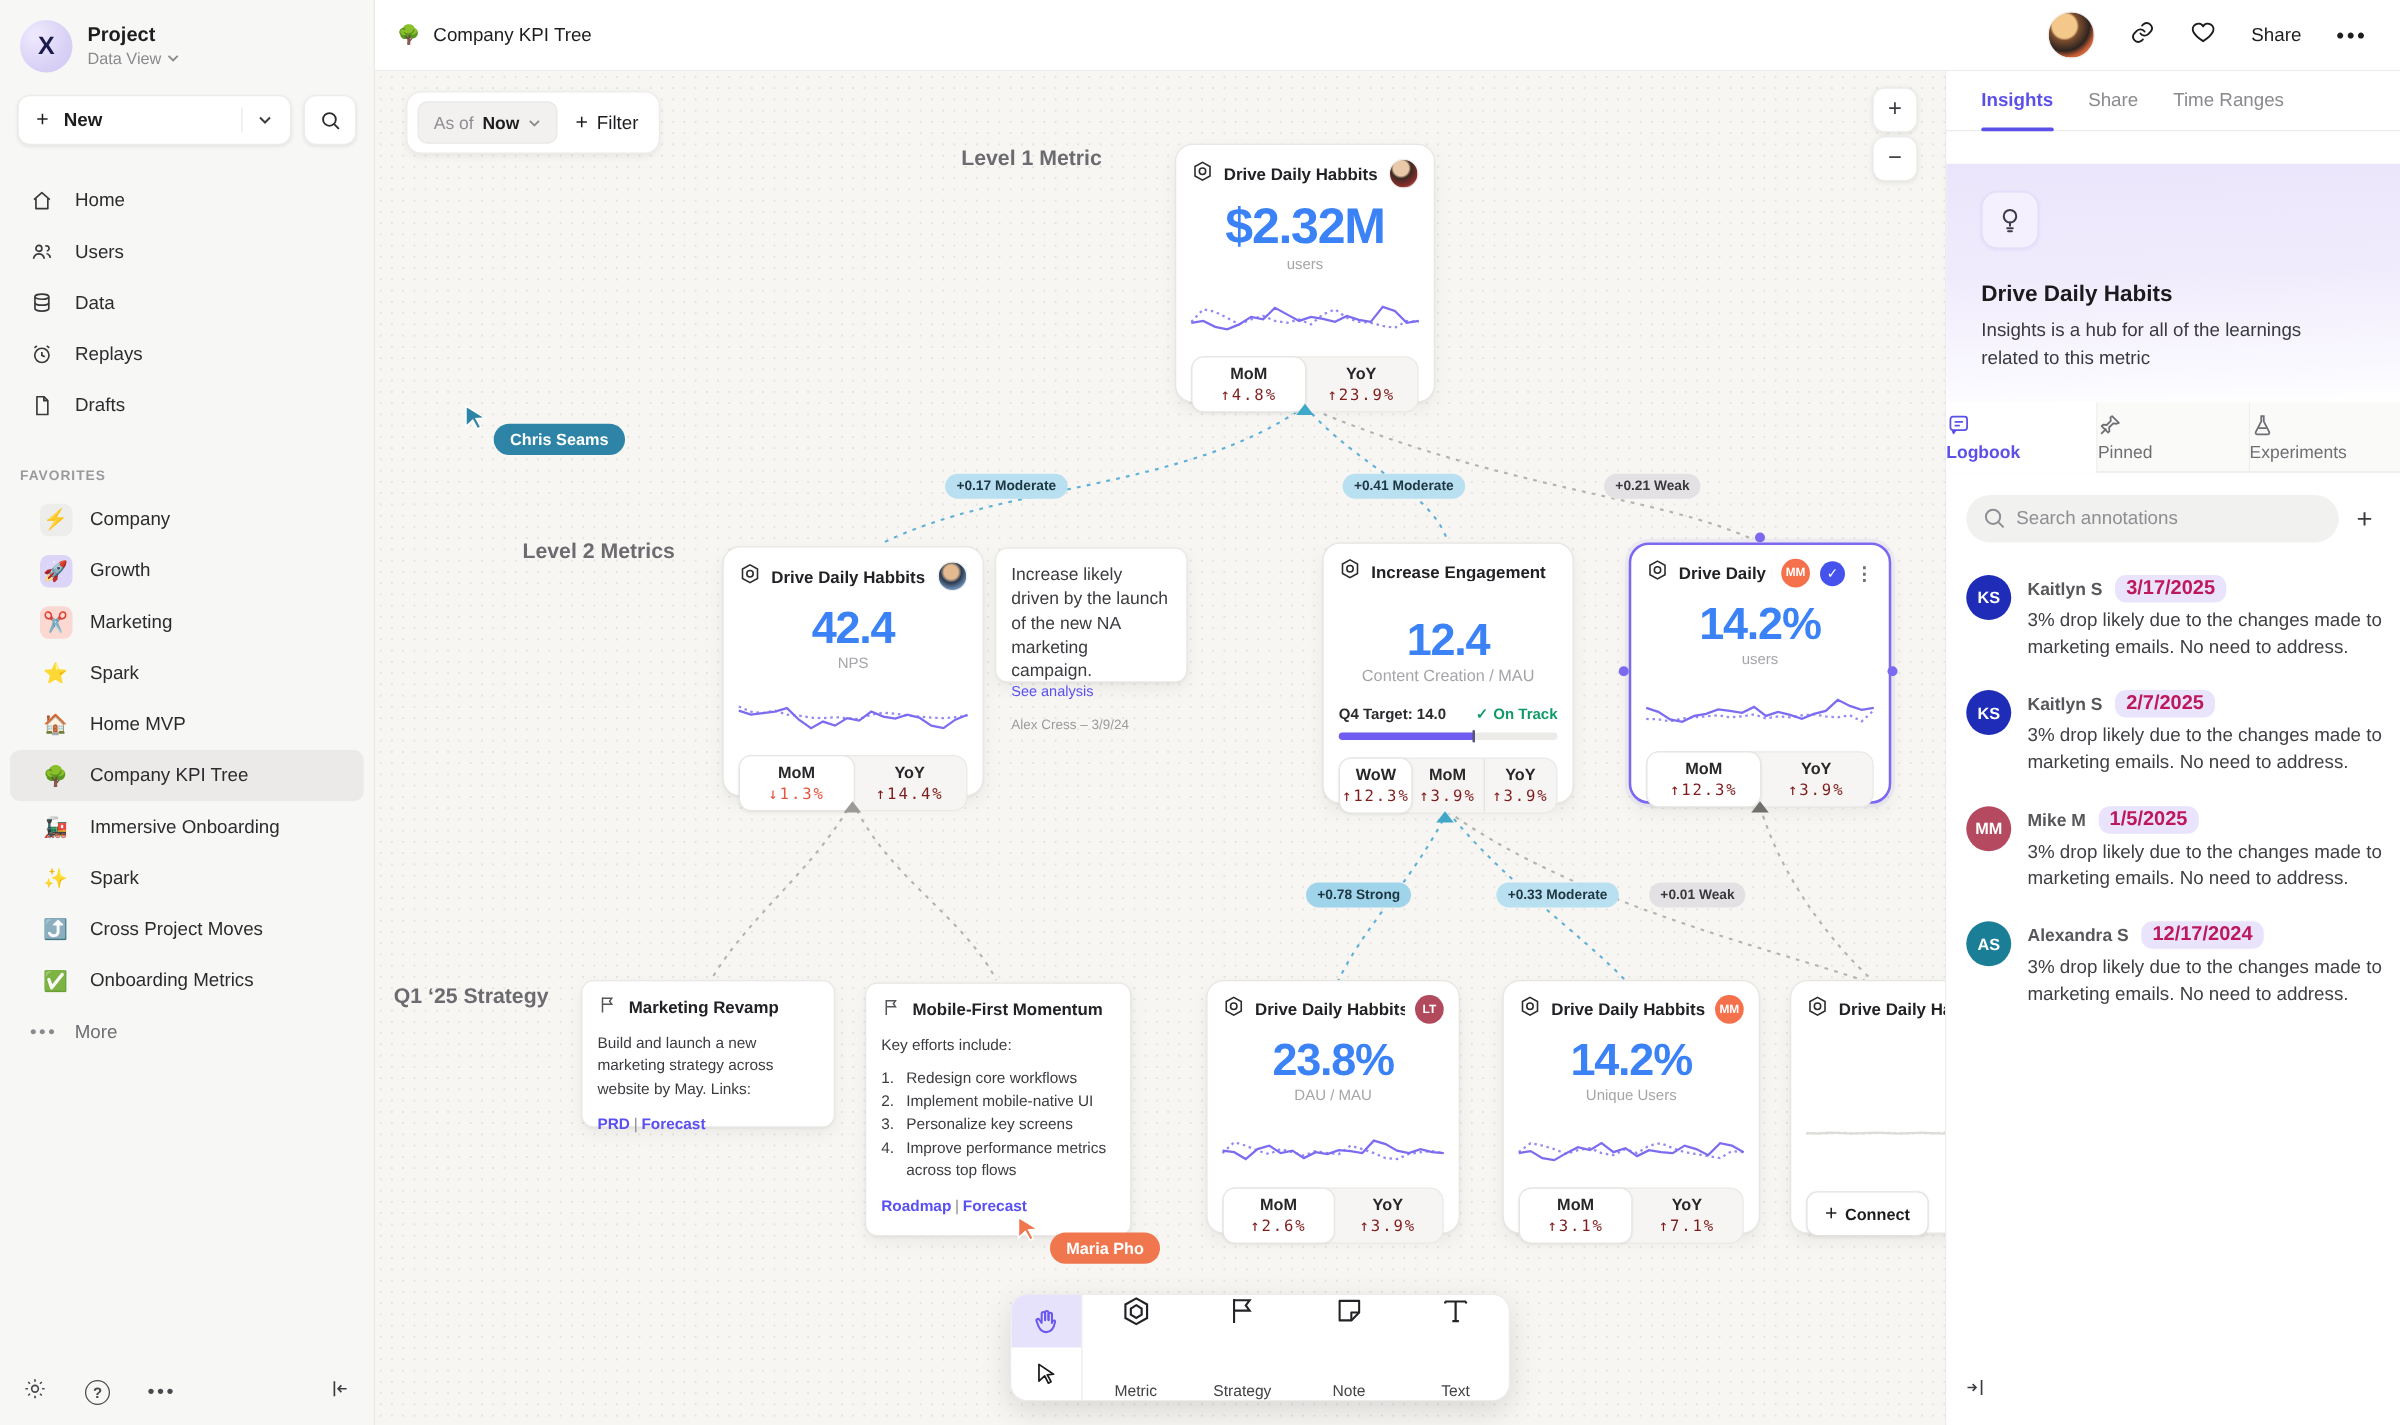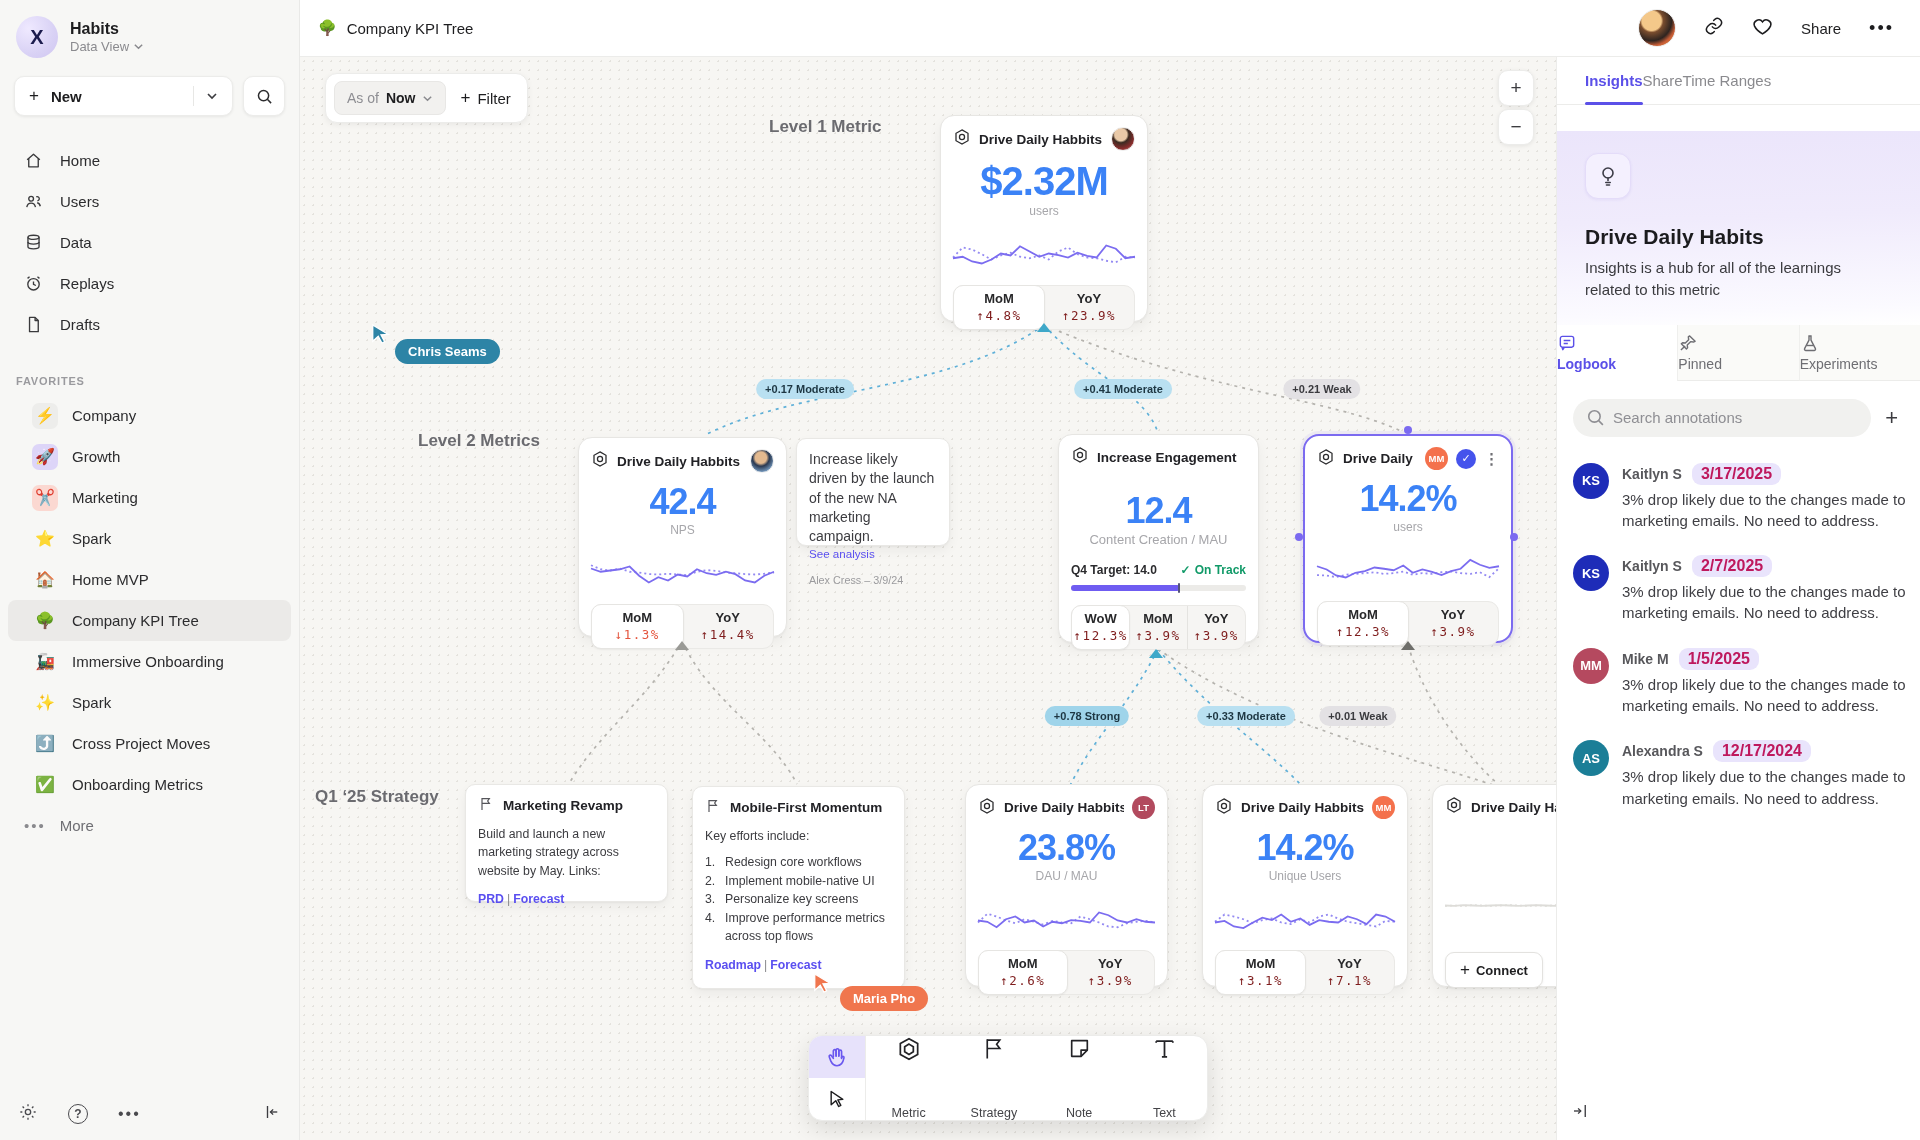"Habits" div.proj-name { text: Habits -> Project }
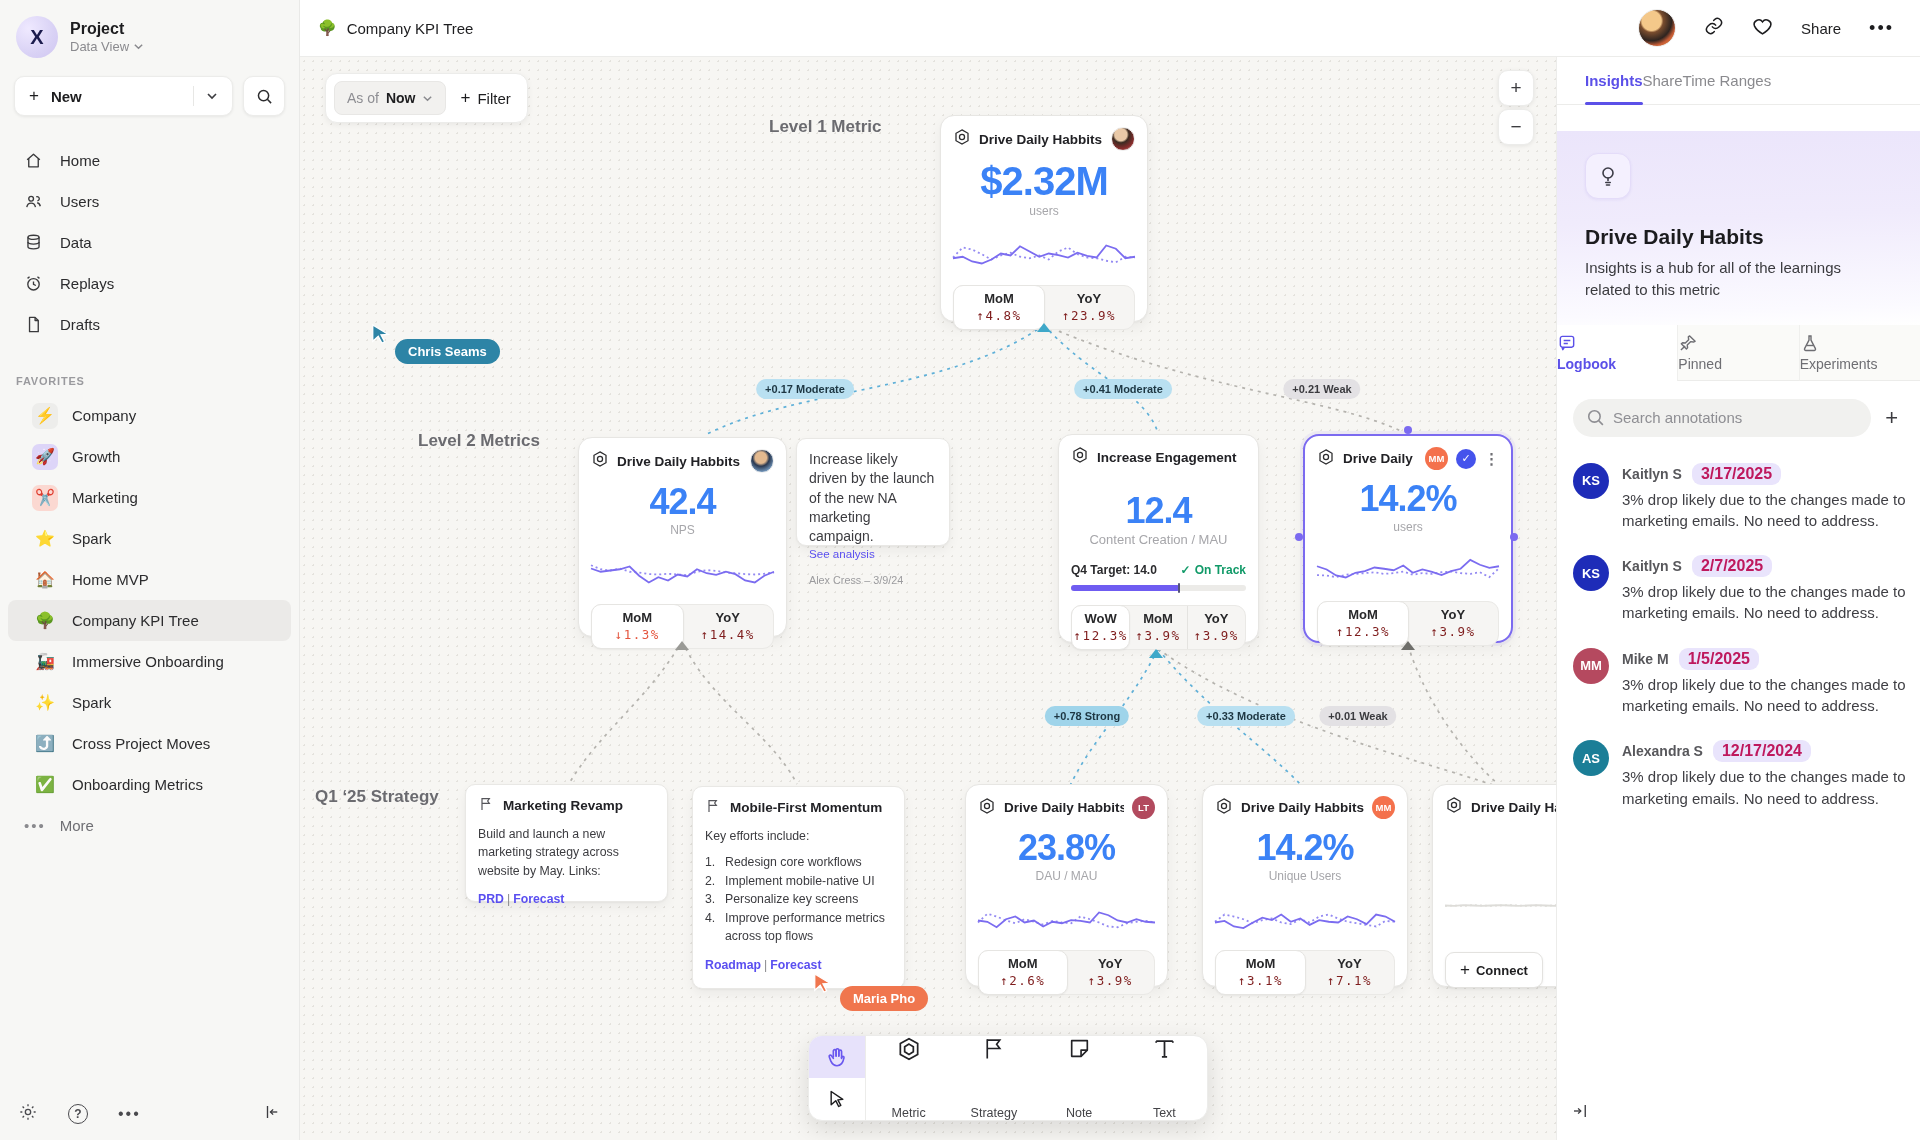"Insights" .r-tabs { gap: none -> 28px }
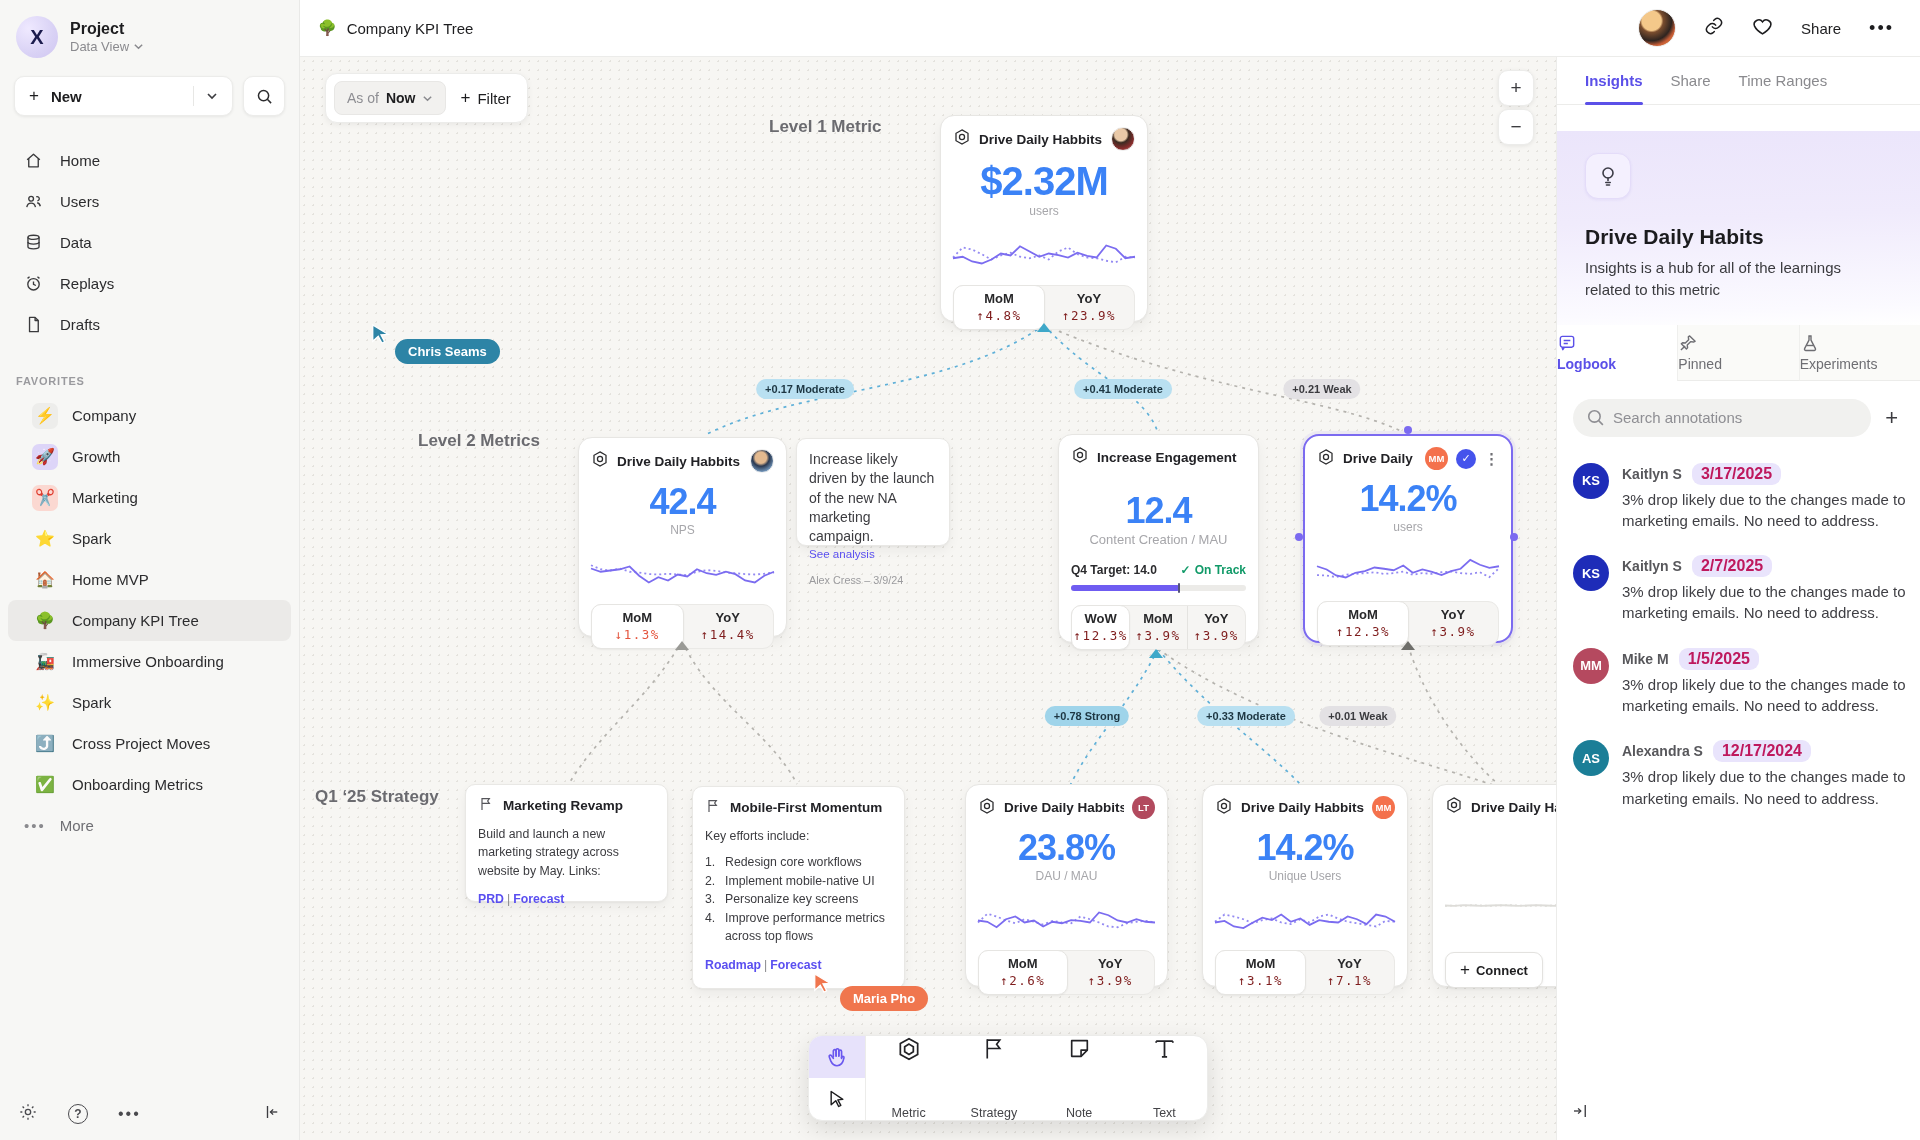"Drive Daily Habits" .hub-title { font-size: 21px -> 18px }
